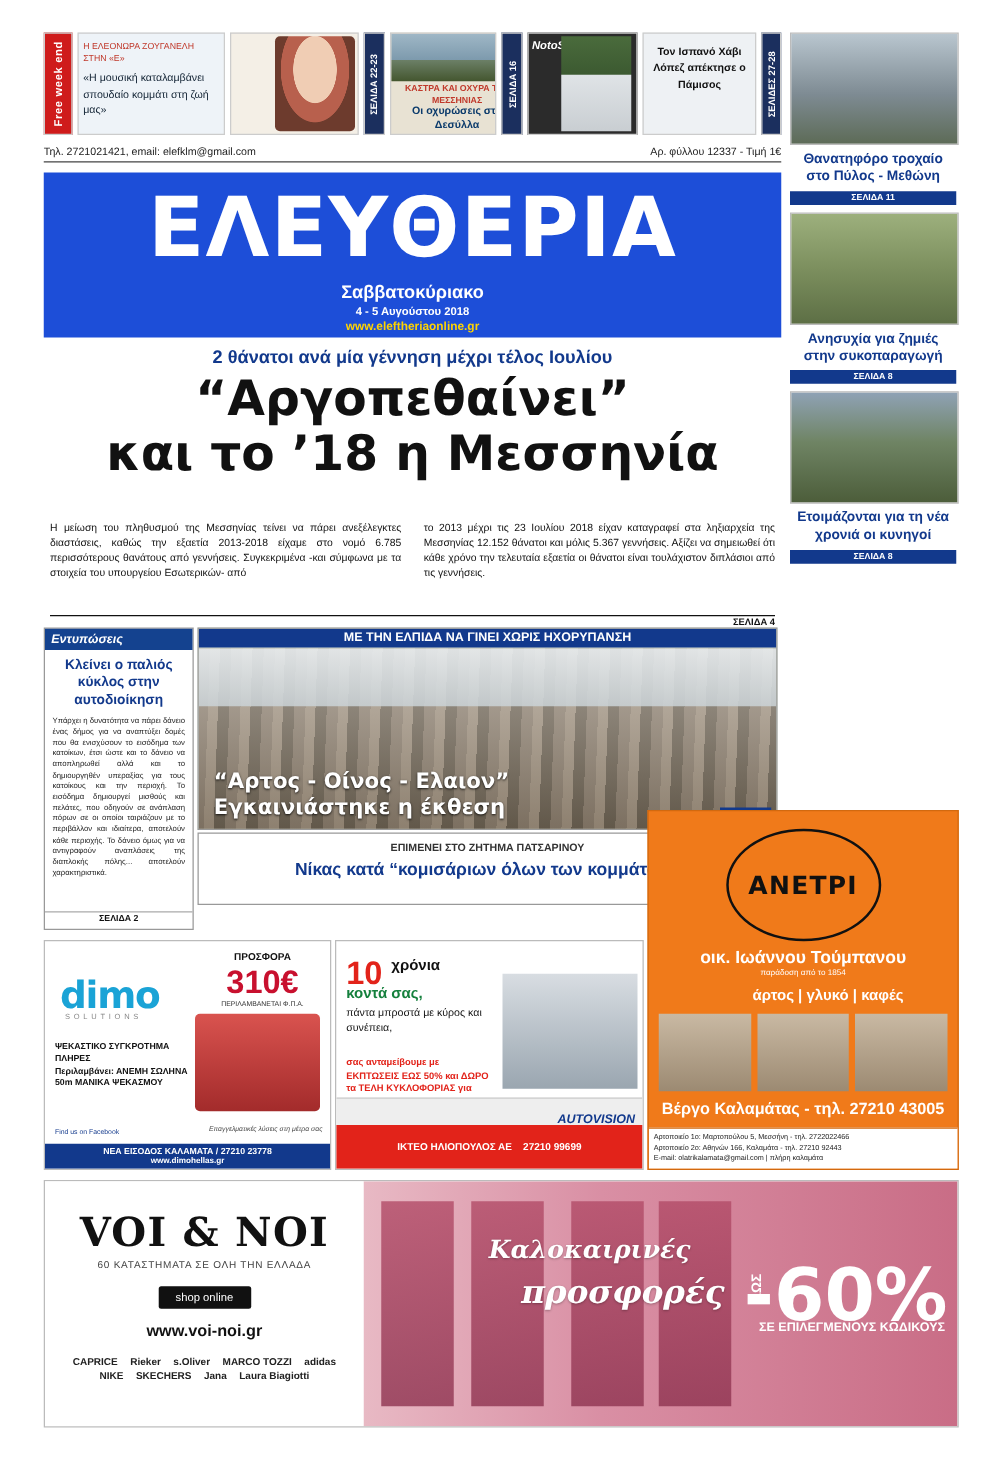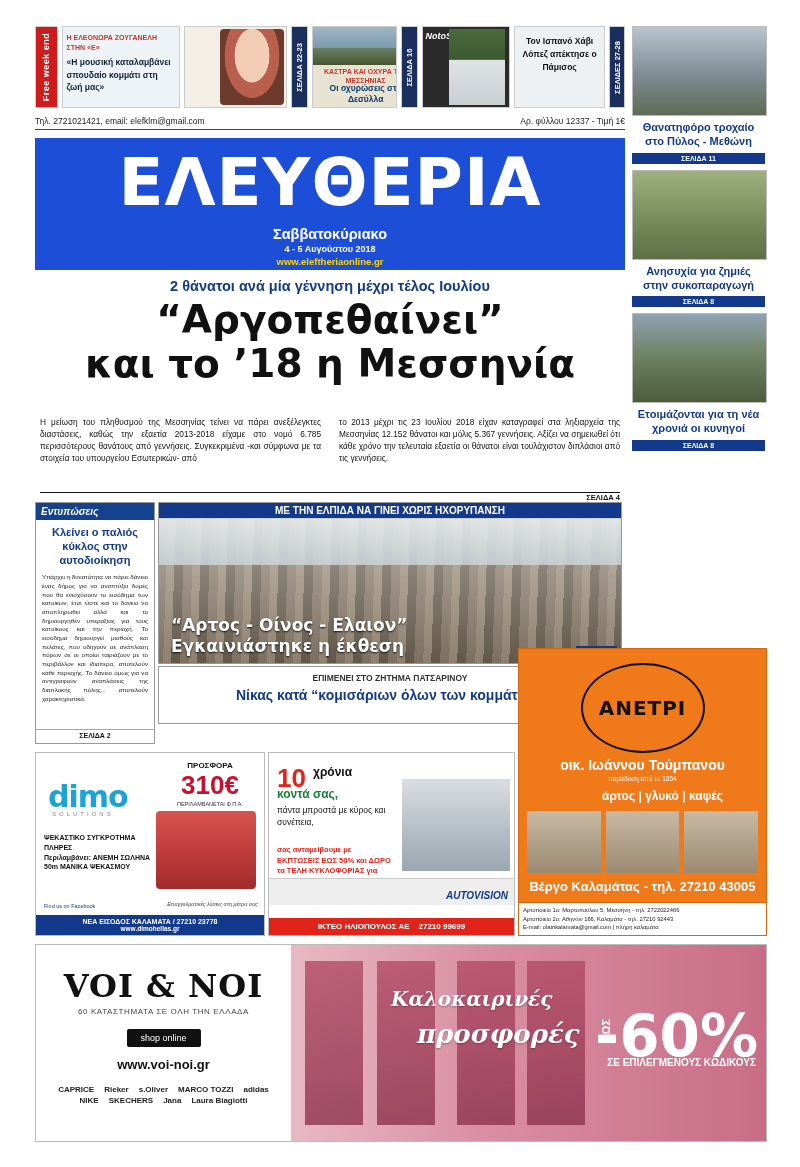"«Η μουσική καταλαμβάνει σπουδαίο κομμάτι" .ts-1 .txt { font-weight: bold -> normal }
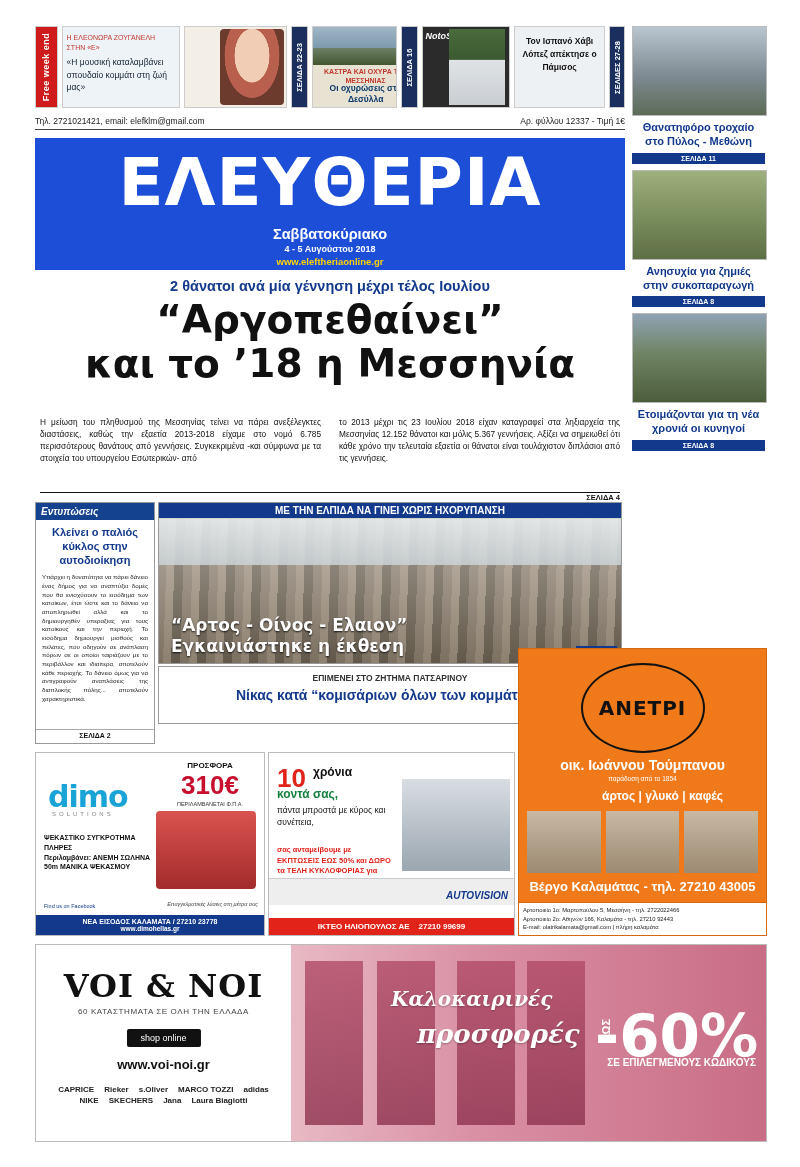"ΙΚΤΕΟ ΗΛΙΟΠΟΥΛΟΣ ΑΕ 27210 99699" .auto-bar { padding: 4px 0 -> 13px 0 }
